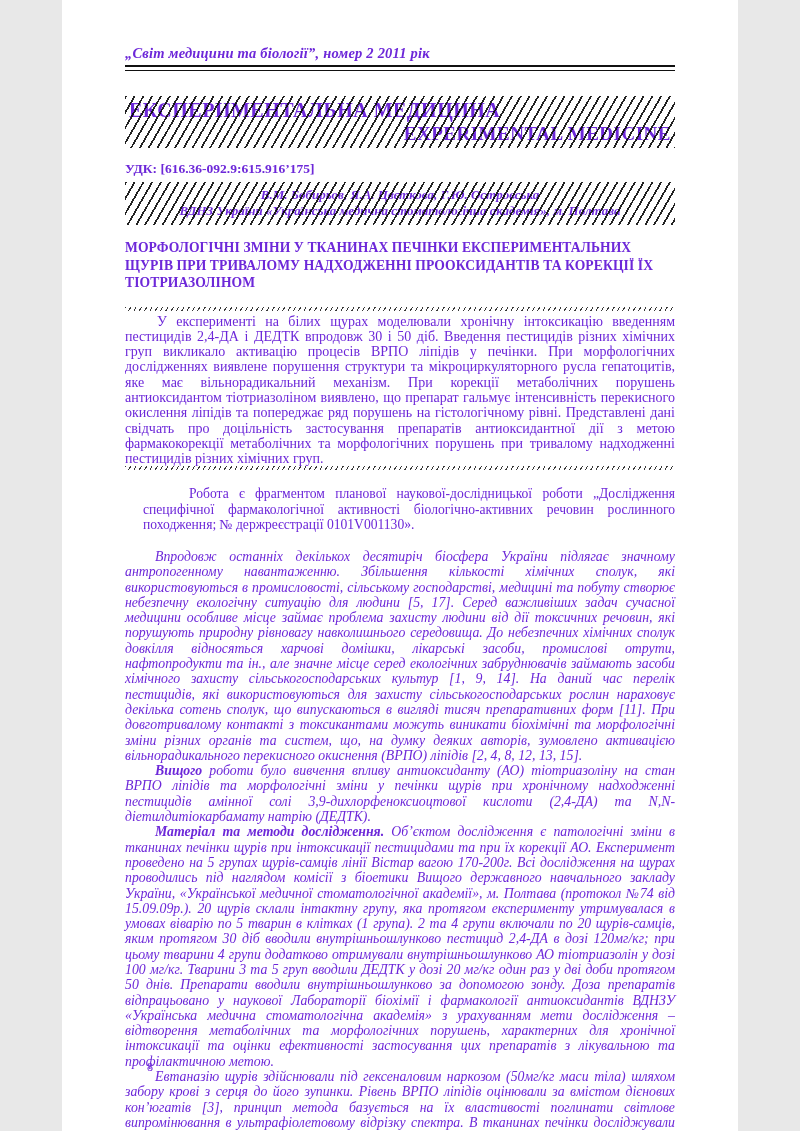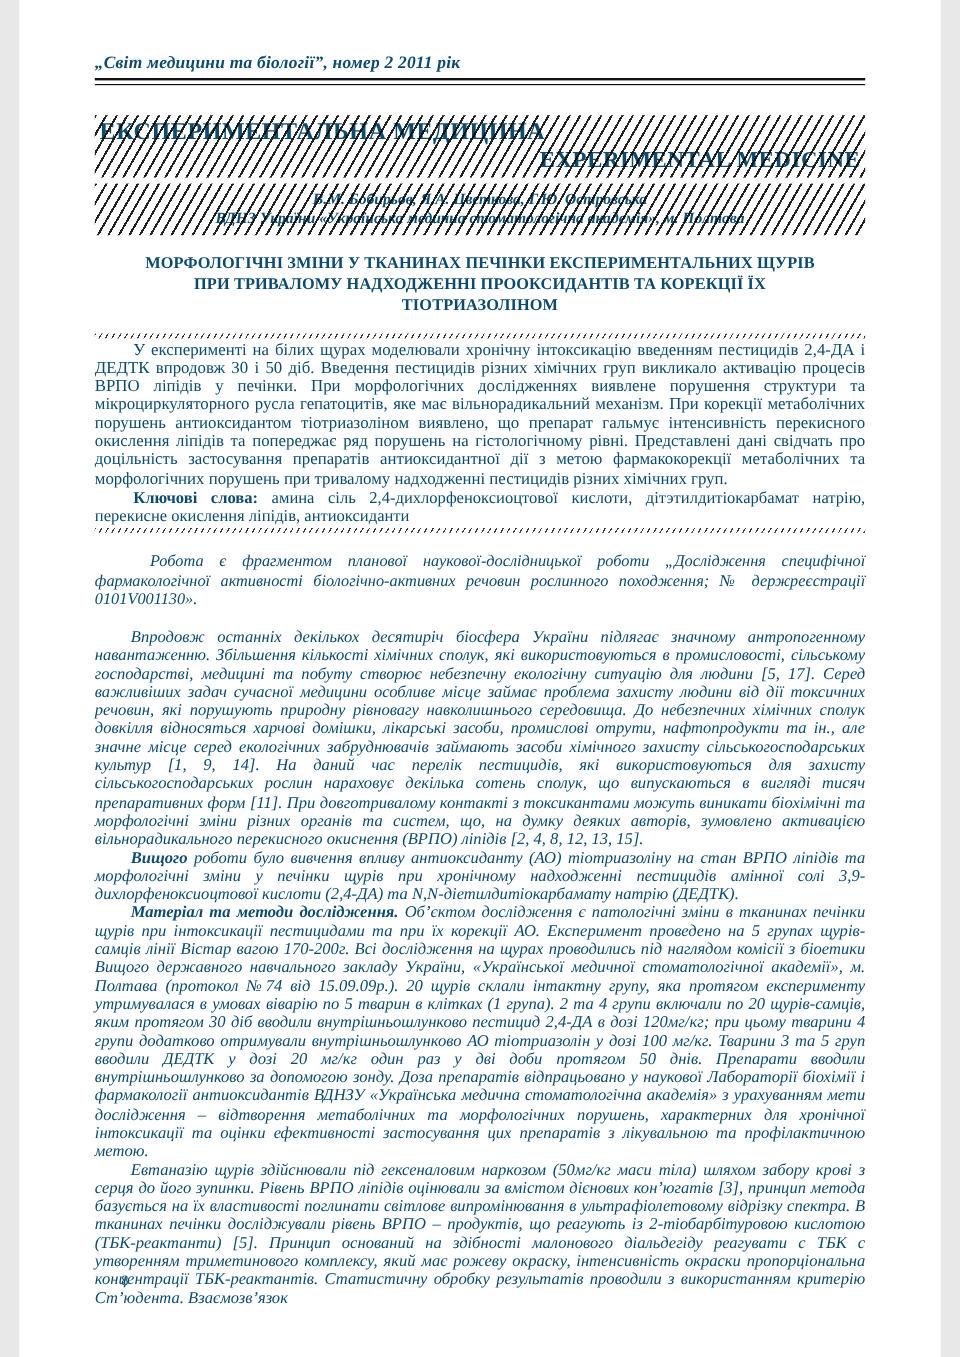"„Світ медицини та біології”, номер" .page { color: #0c4a6e -> #6d28d9; width: 768px -> 676px }
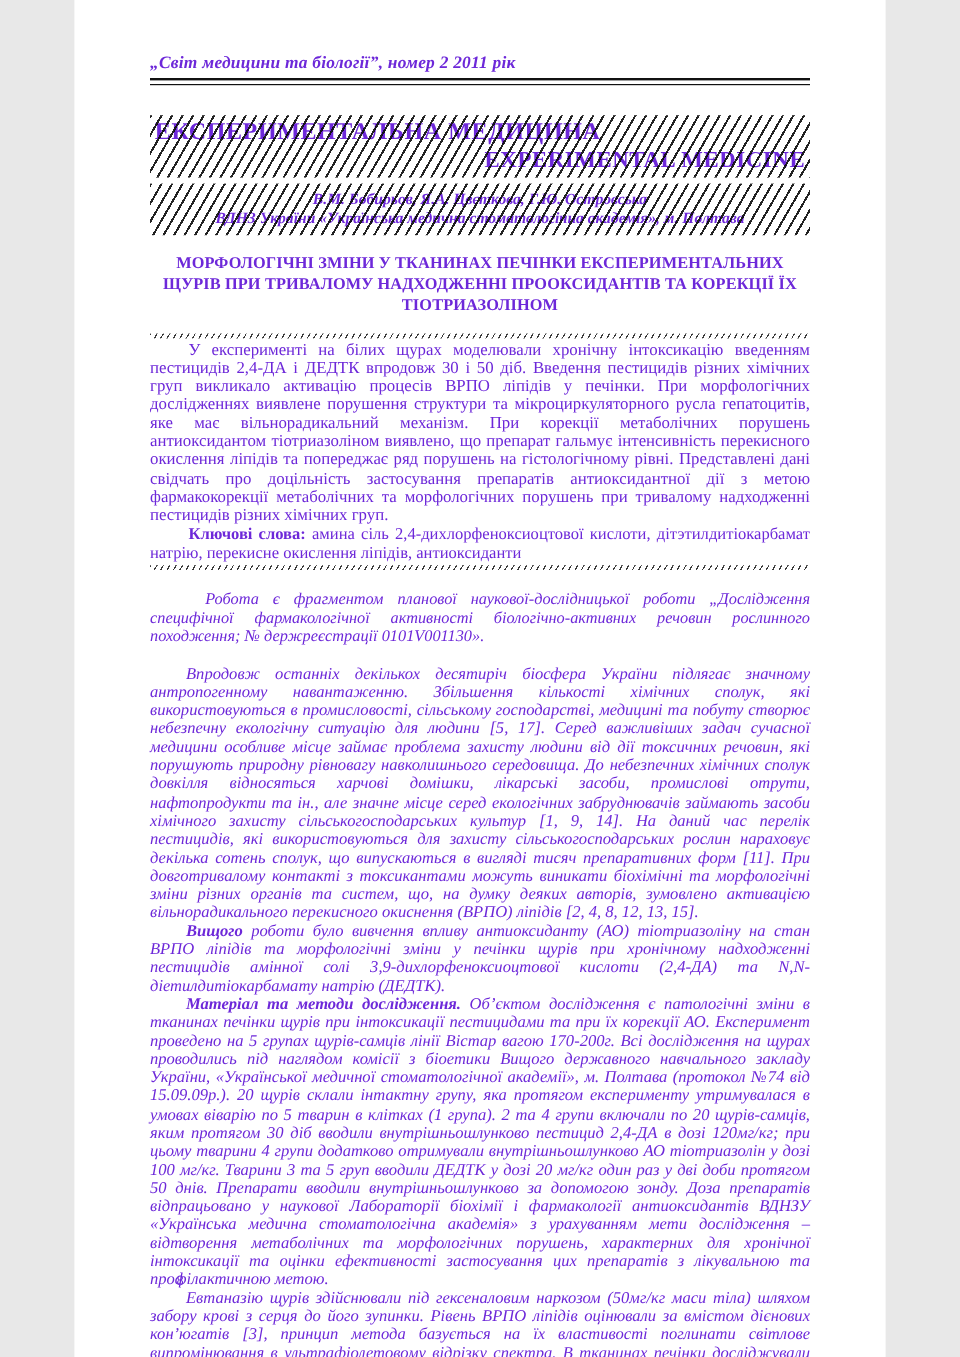"УДК: [616.36-092.9:615.916’175]" div.udk { html: none -> <div>УДК: [616.36-092.9:615.916’175]</div> }
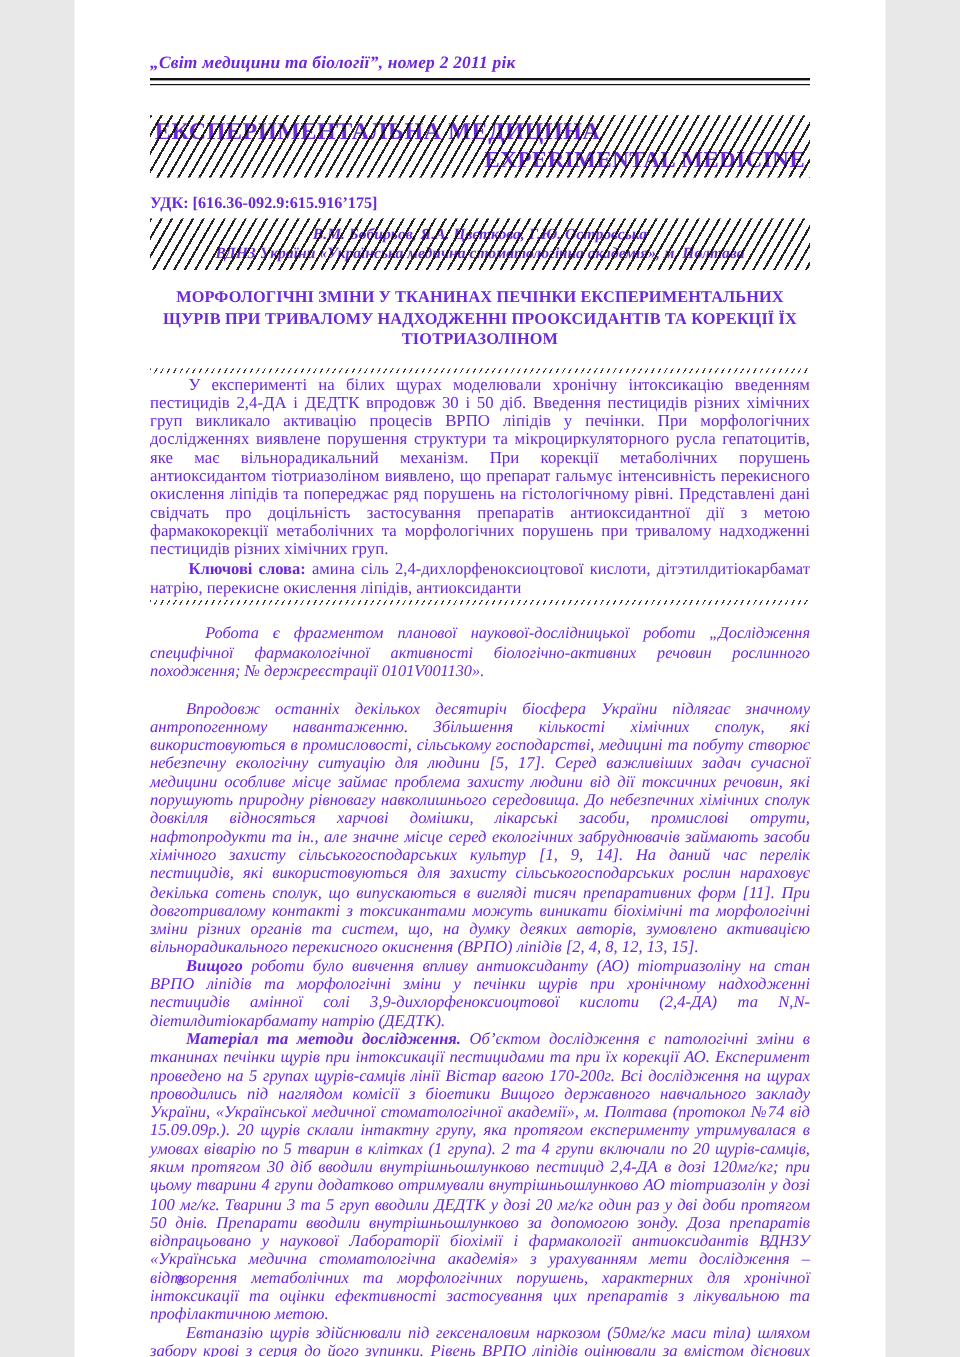"МОРФОЛОГІЧНІ ЗМІНИ У ТКАНИНАХ ПЕЧІНКИ" .art-title { text-align: center -> left }
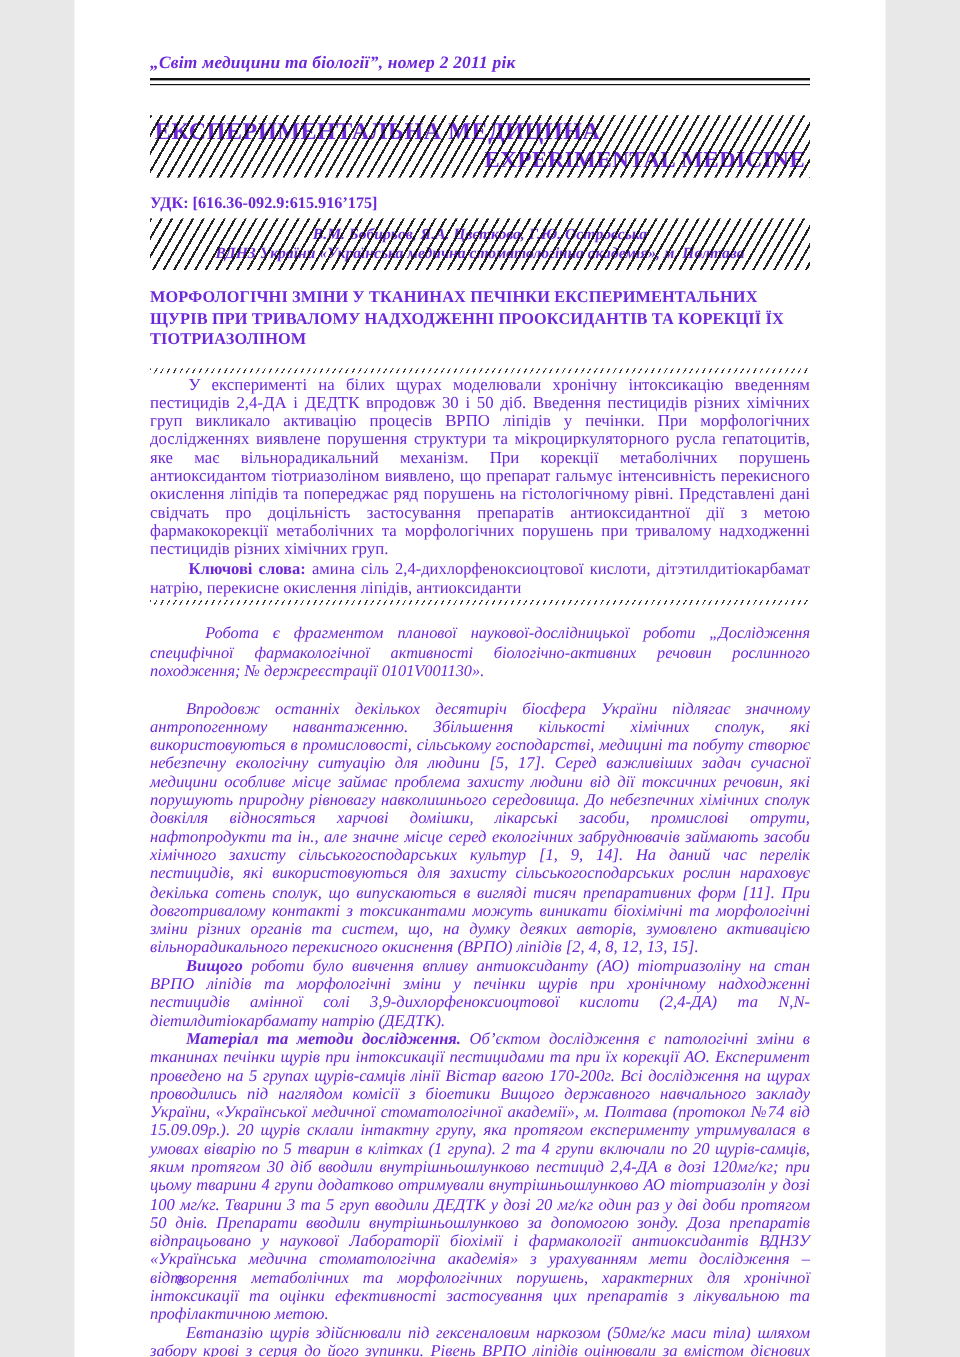"Ключові слова: амина сіль" p.keywords { html: <p><b>Ключові слова:</b> <span>амина сіль 2,4-дихлорфеноксиоцтової кислоти, дітэтилдитіокарбамат натрію, перекисне окислення ліпідів, антиоксиданти</span></p> -> none }
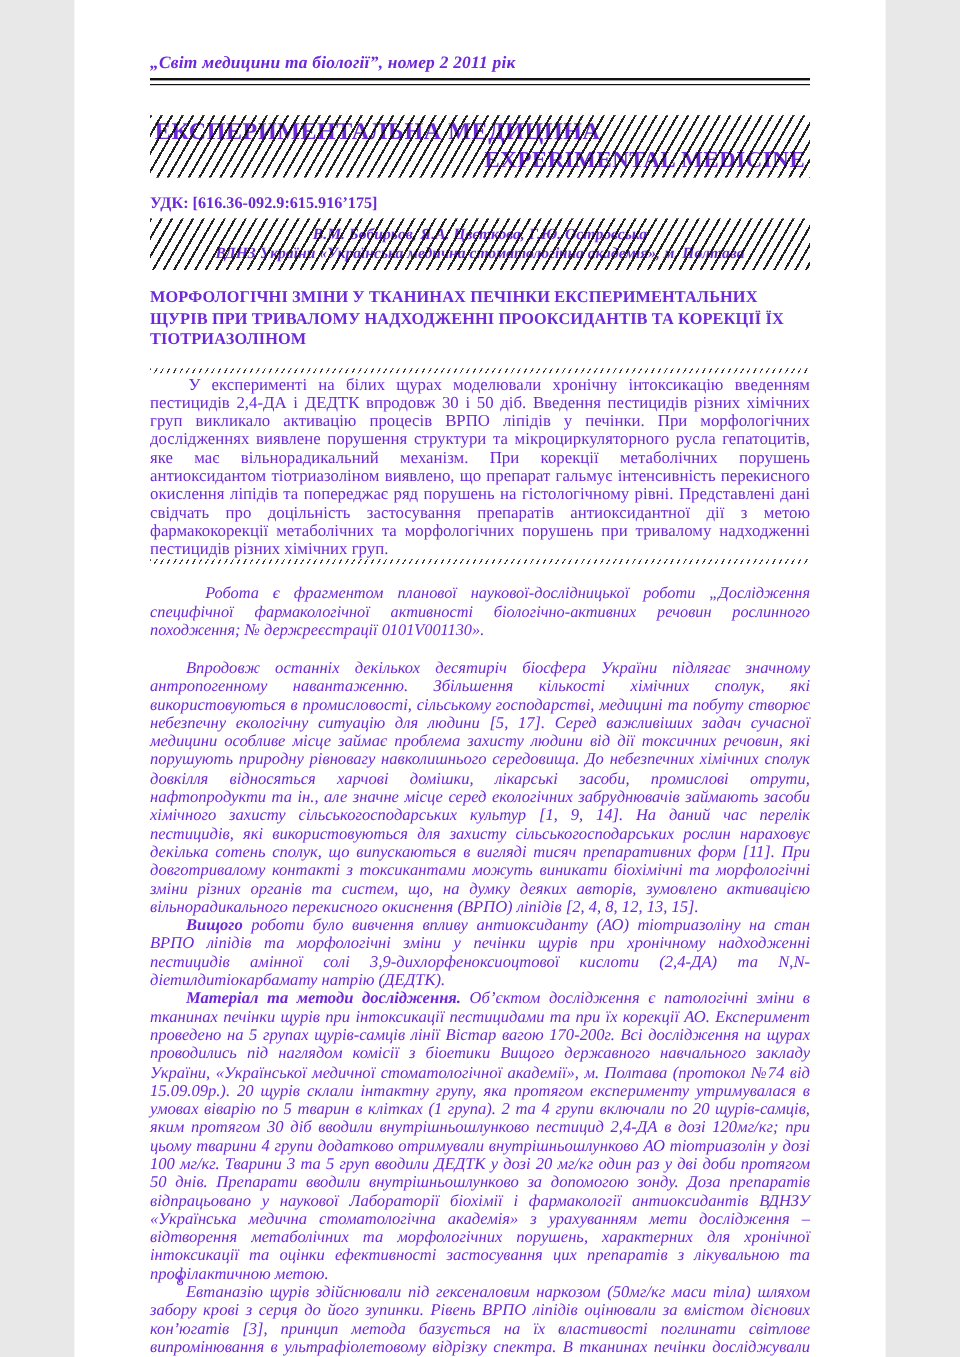"Робота є фрагментом планової" .note { font-style: italic -> none; margin: 16px 0 0 0 -> 16px 0 0 18px }
